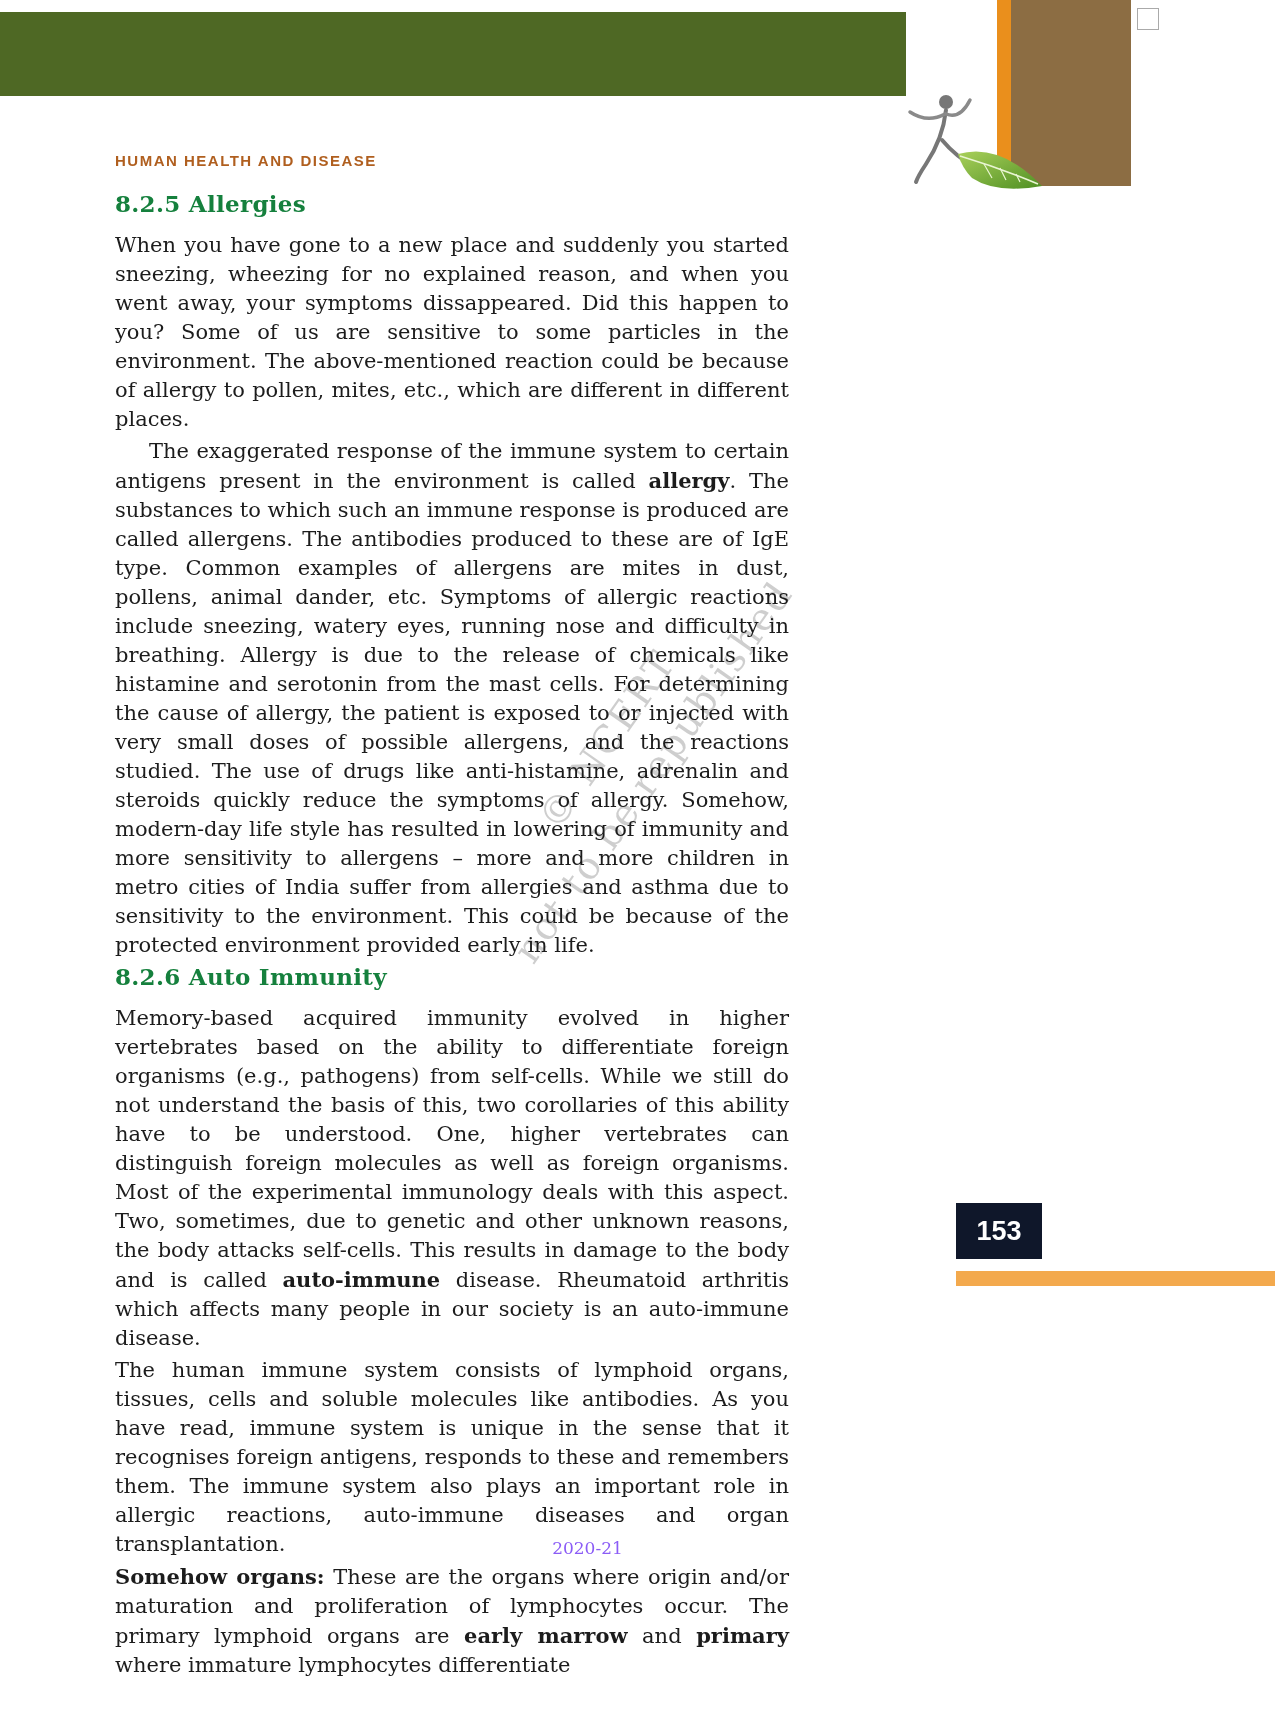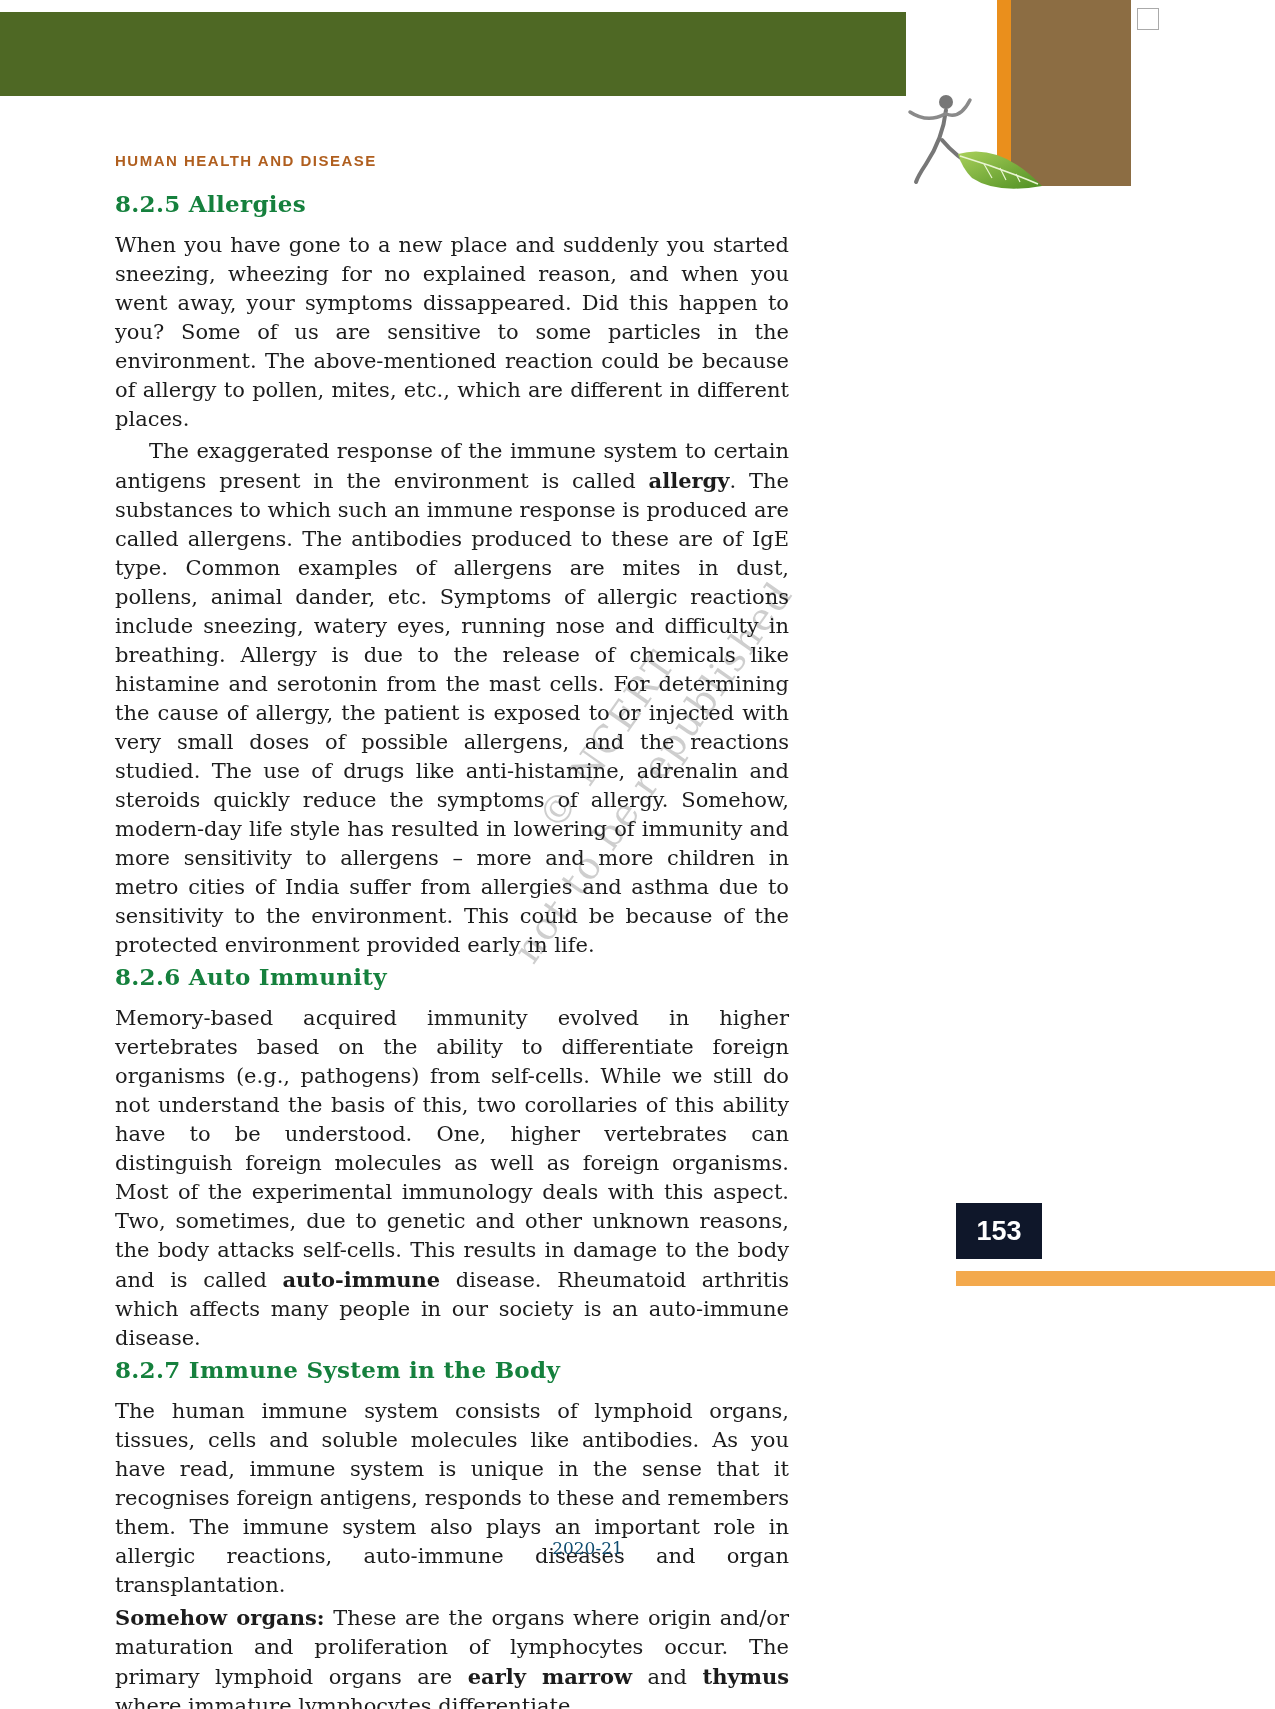"8.2.7 Immune System in the" h2.sec-heading { html: <h2>8.2.7 Immune System in the Body</h2> -> none }
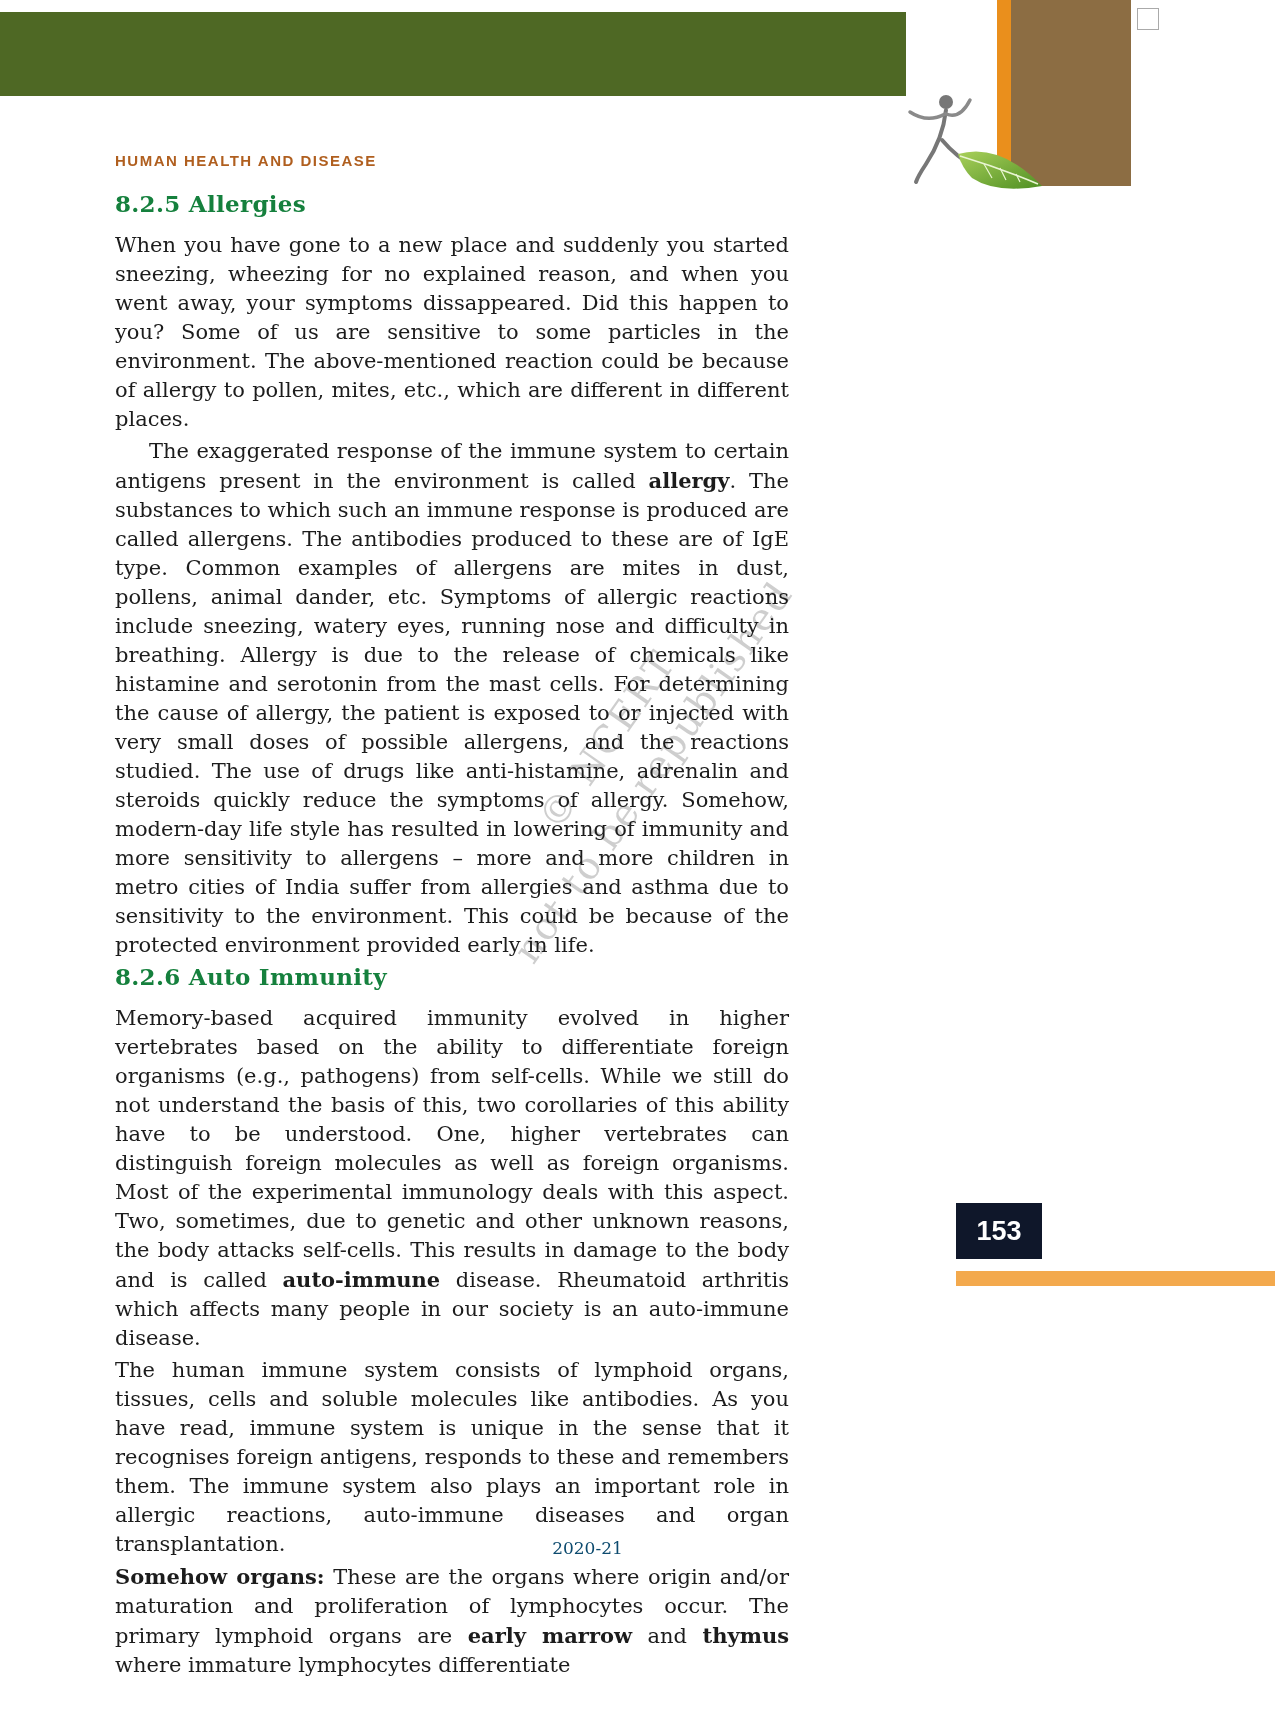"2020-21" .footer { color: #0c4a6e -> #8b5cf6 }
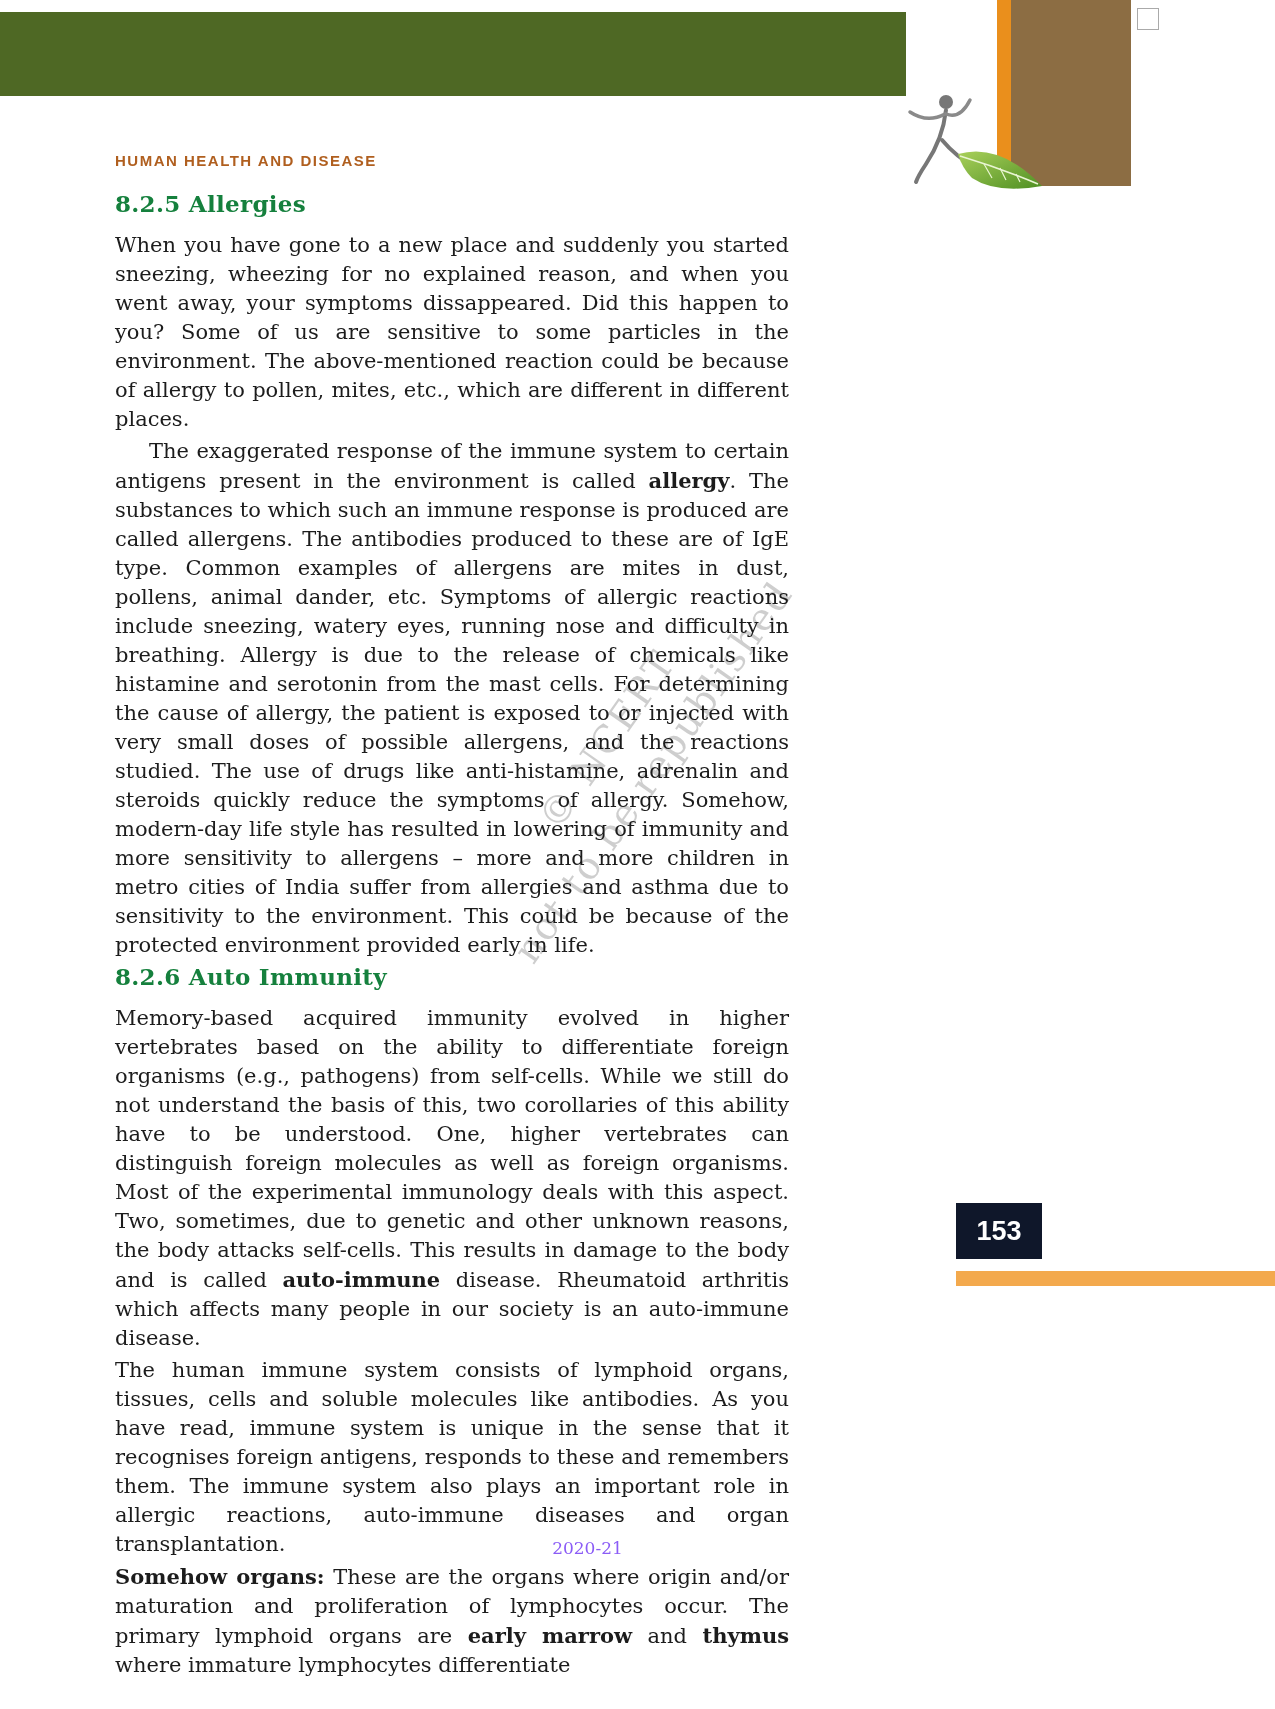"thymus" b.seg-bold { text: thymus -> primary }
